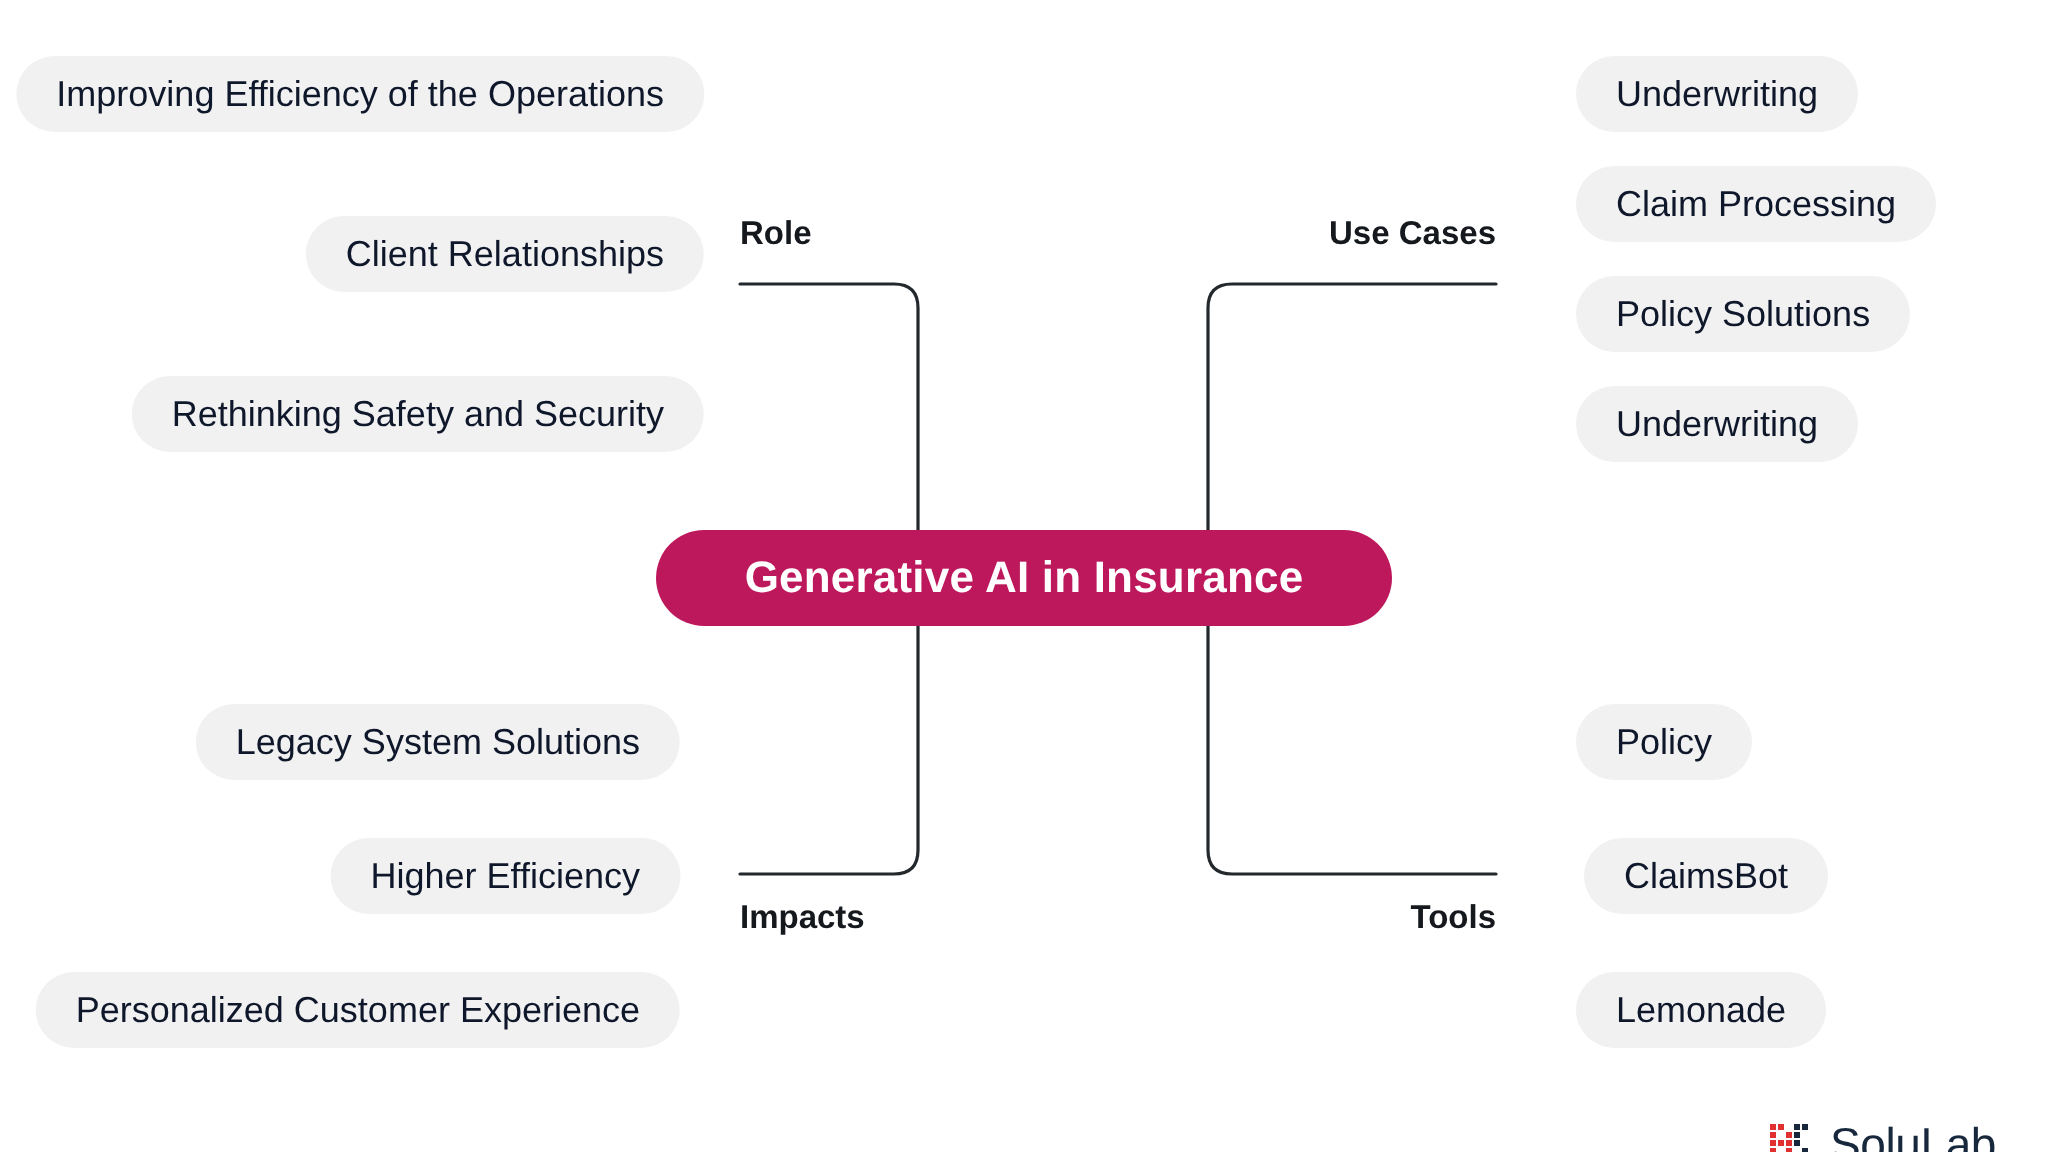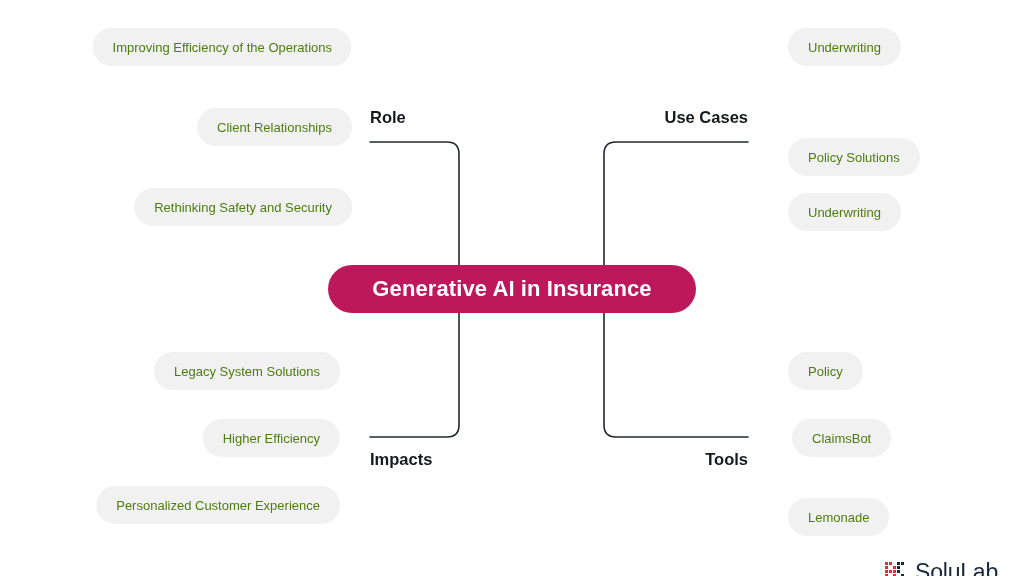"Improving Efficiency of the Operations" .pill-label { color: #4d7c0f -> #0f172a; font-size: 13px -> 18px }
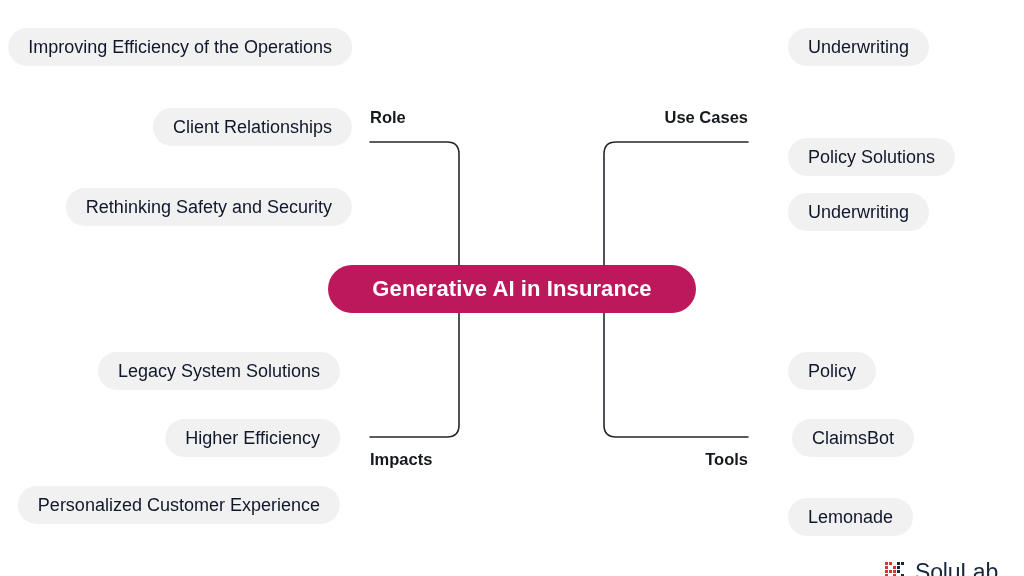"Claim Processing" div.pill { html: none -> <div> <span>Claim Processing</span> </div> }
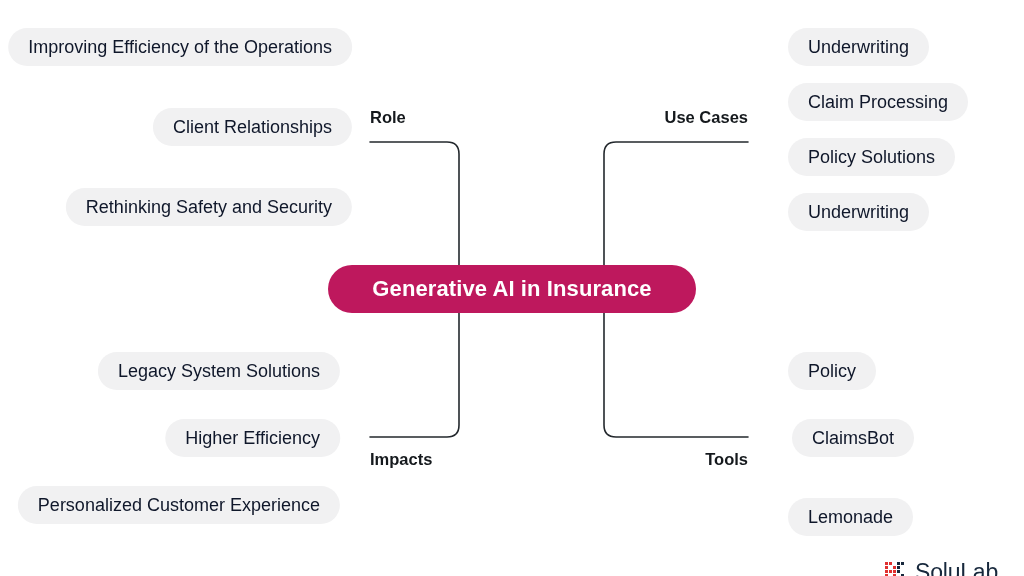"Lemonade" div.pill { margin-top: 12px -> none }
